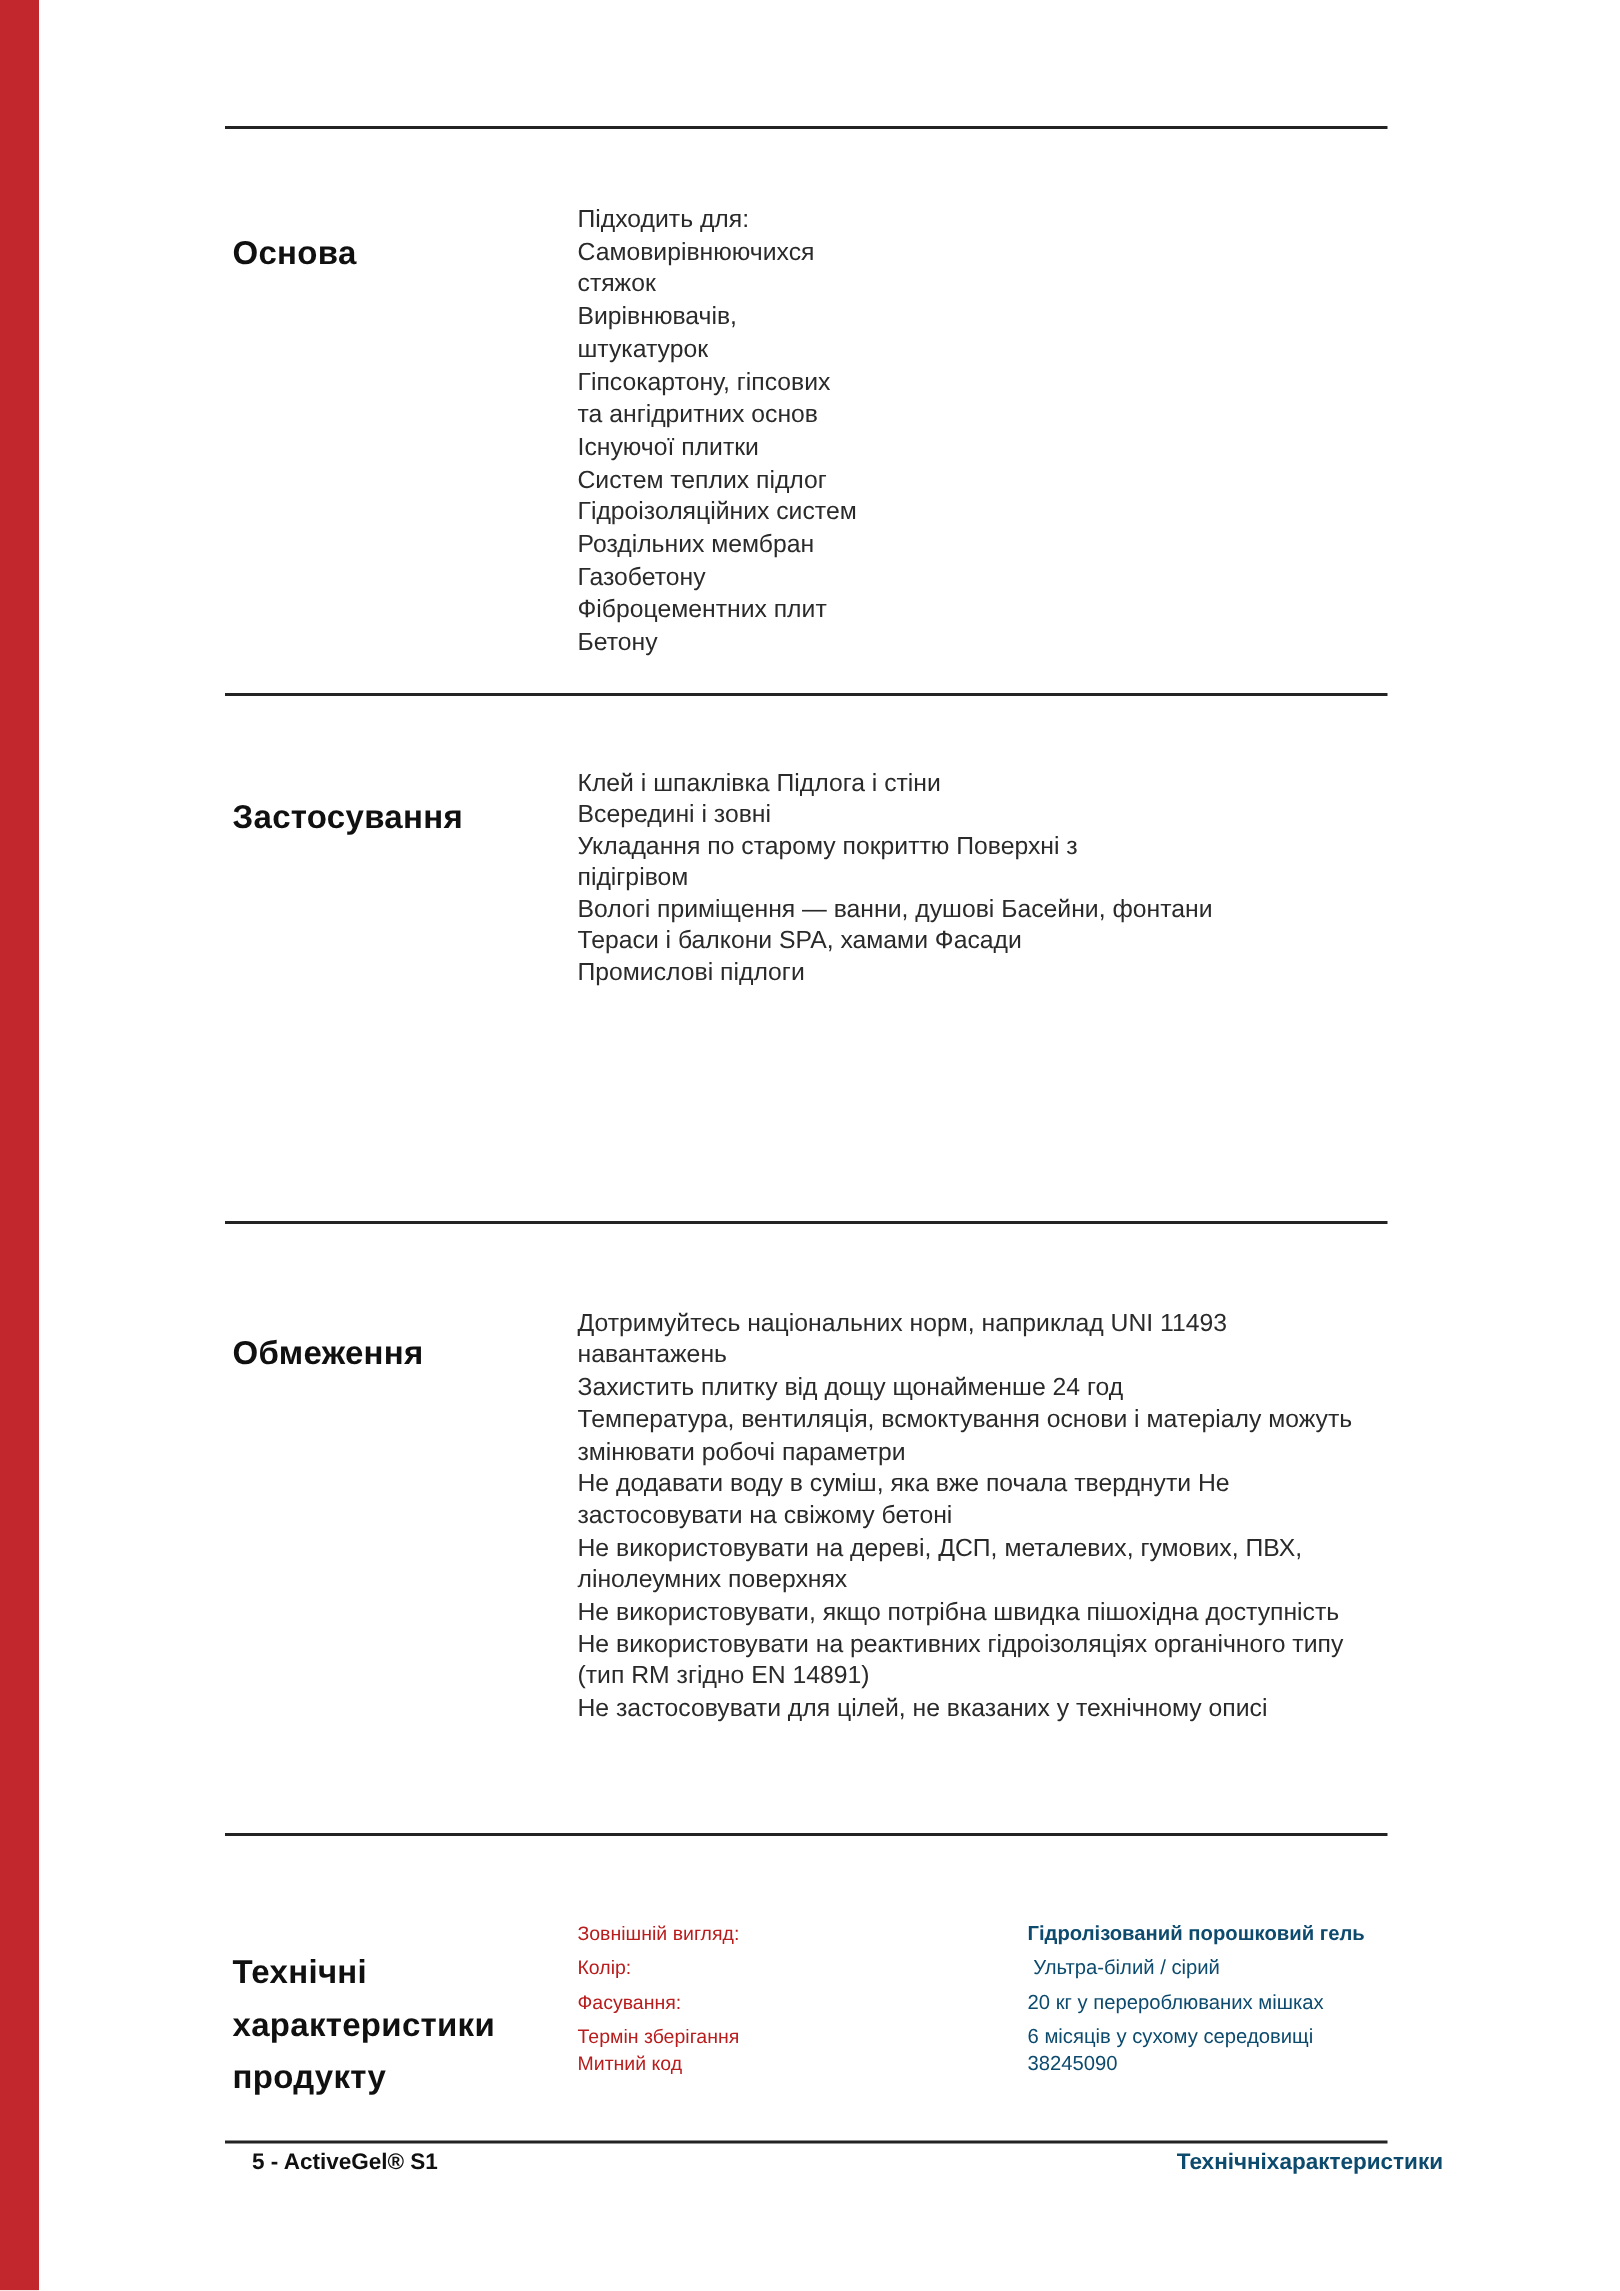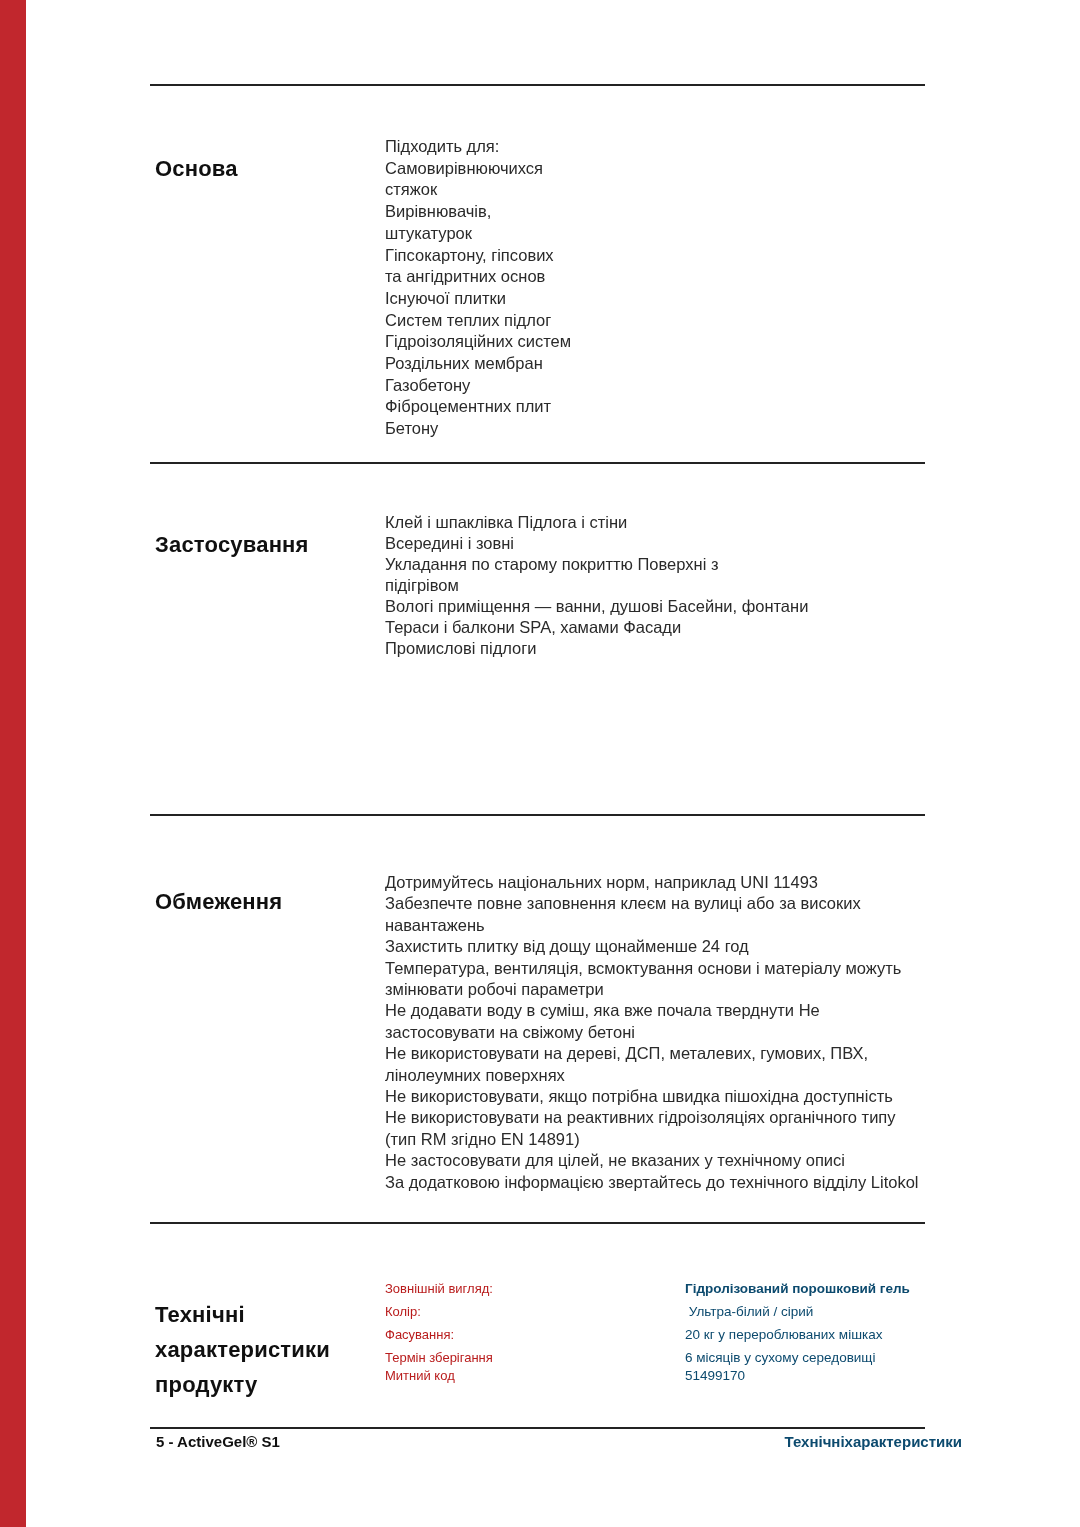"Забезпечте повне заповнення клеєм на" div { html: <div>Забезпечте повне заповнення клеєм на вулиці або за високих</div> -> none }
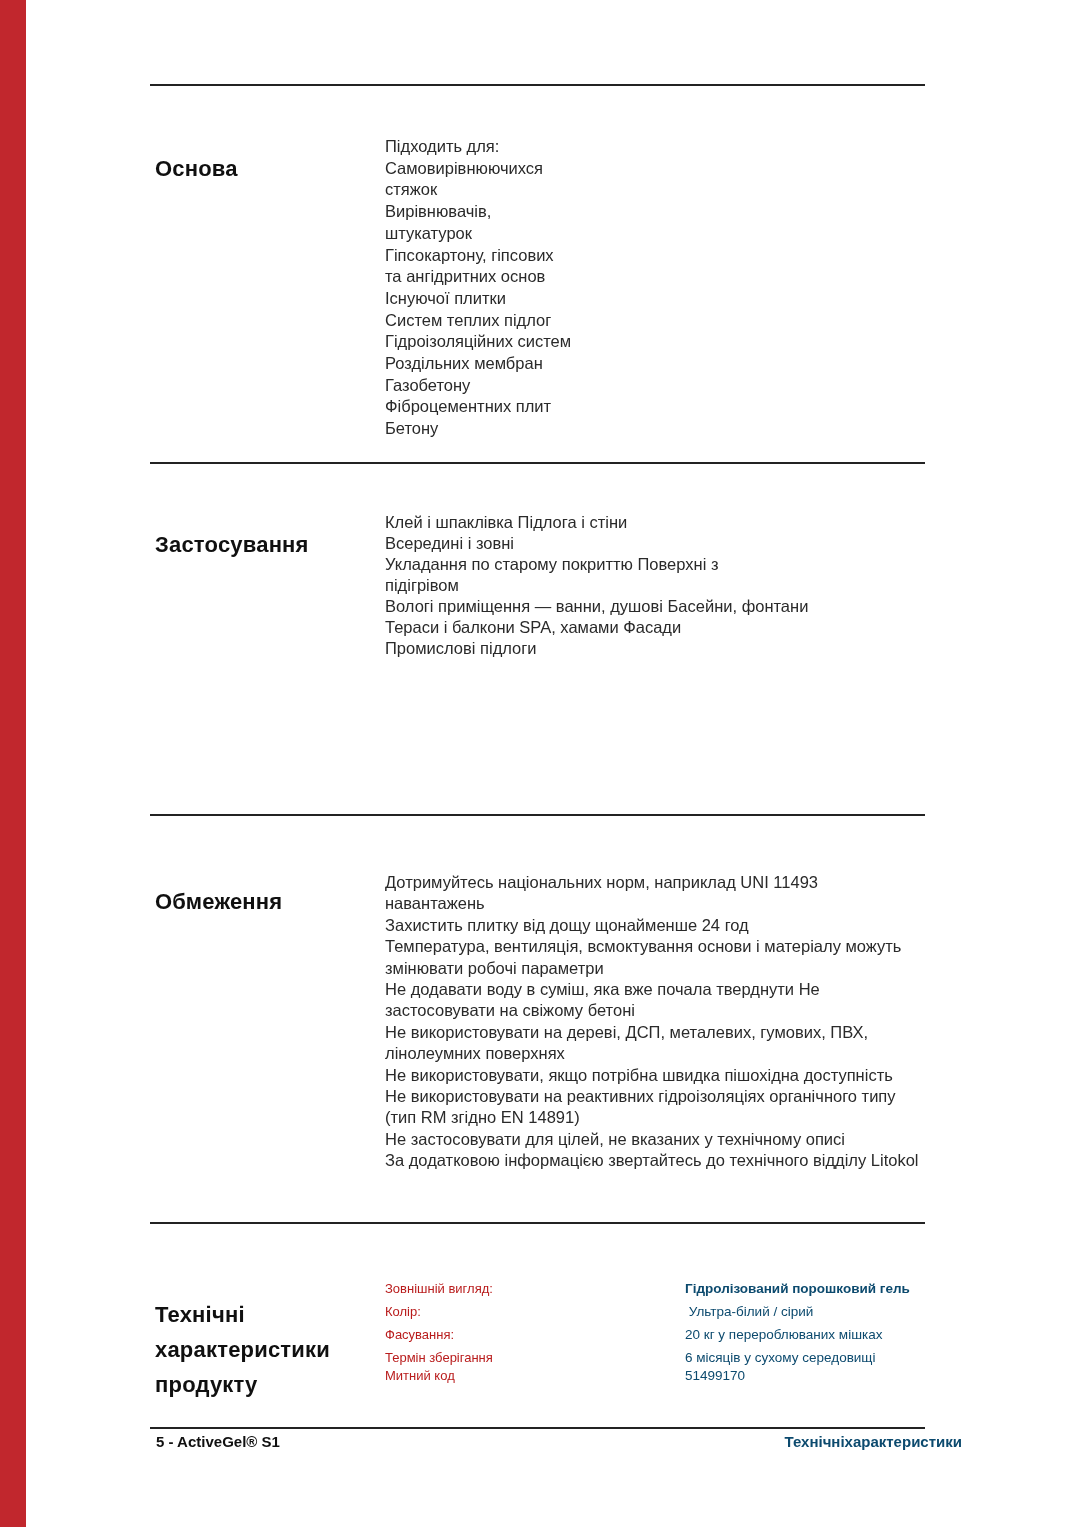"За додатковою інформацією звертайтесь до" div { html: <div>За додатковою інформацією звертайтесь до технічного відділу Litokol</div> -> none }
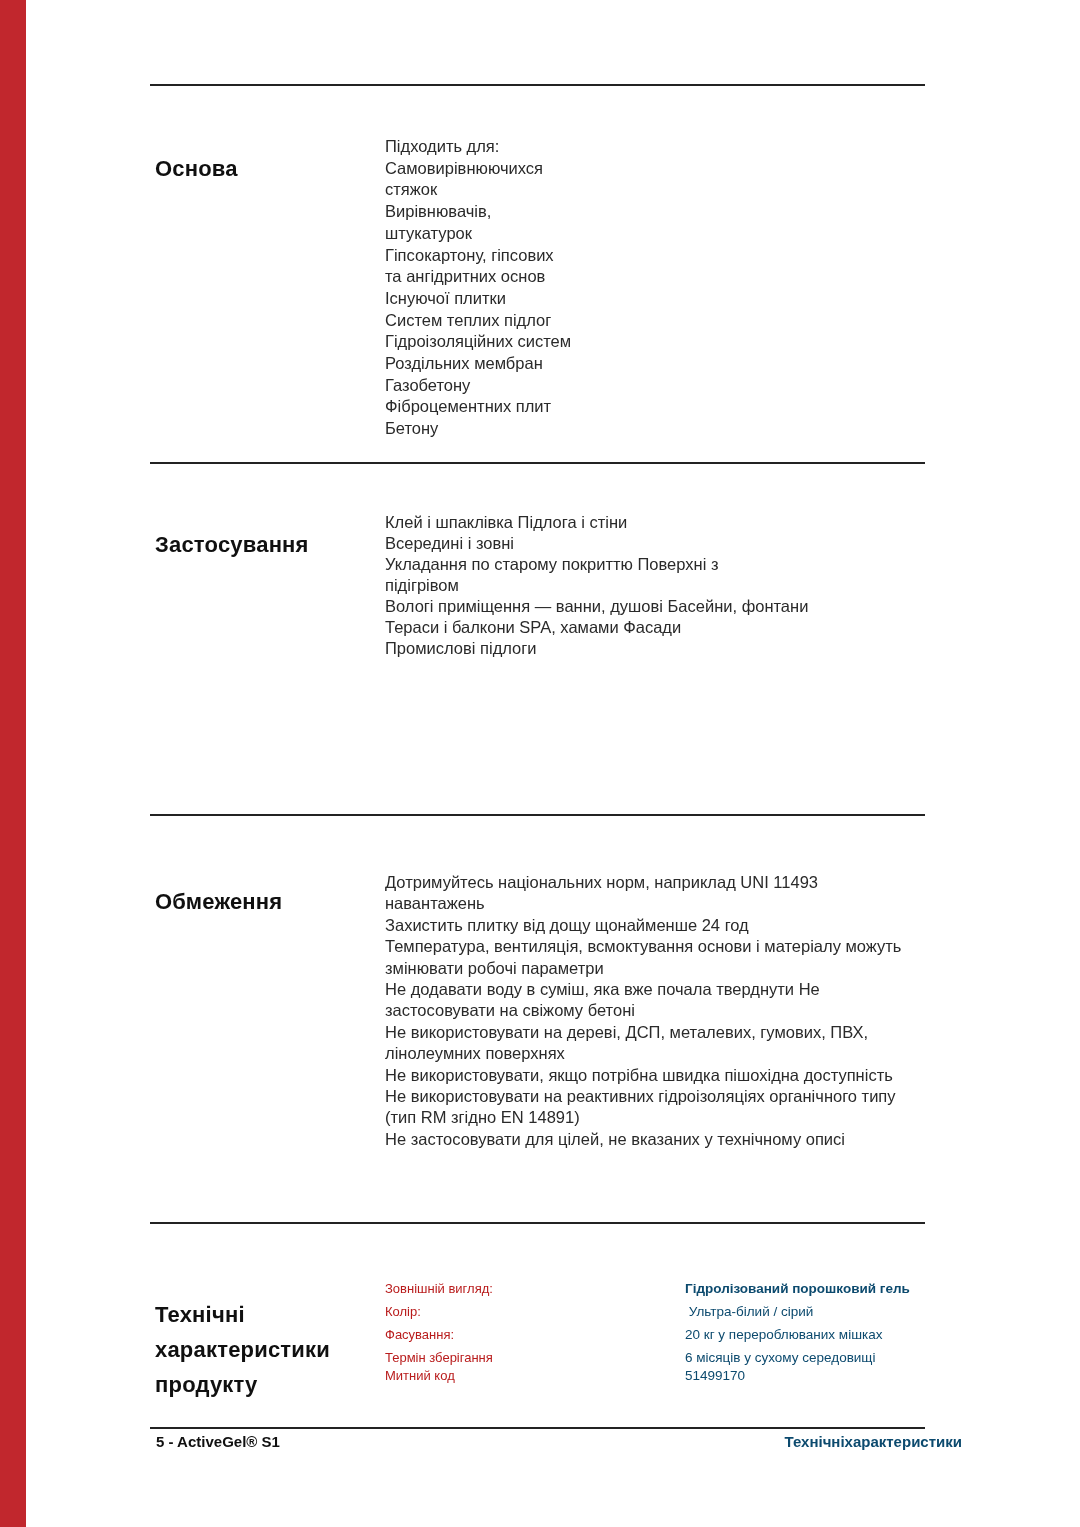"51499170" div.tvalue { text: 51499170 -> 38245090 }
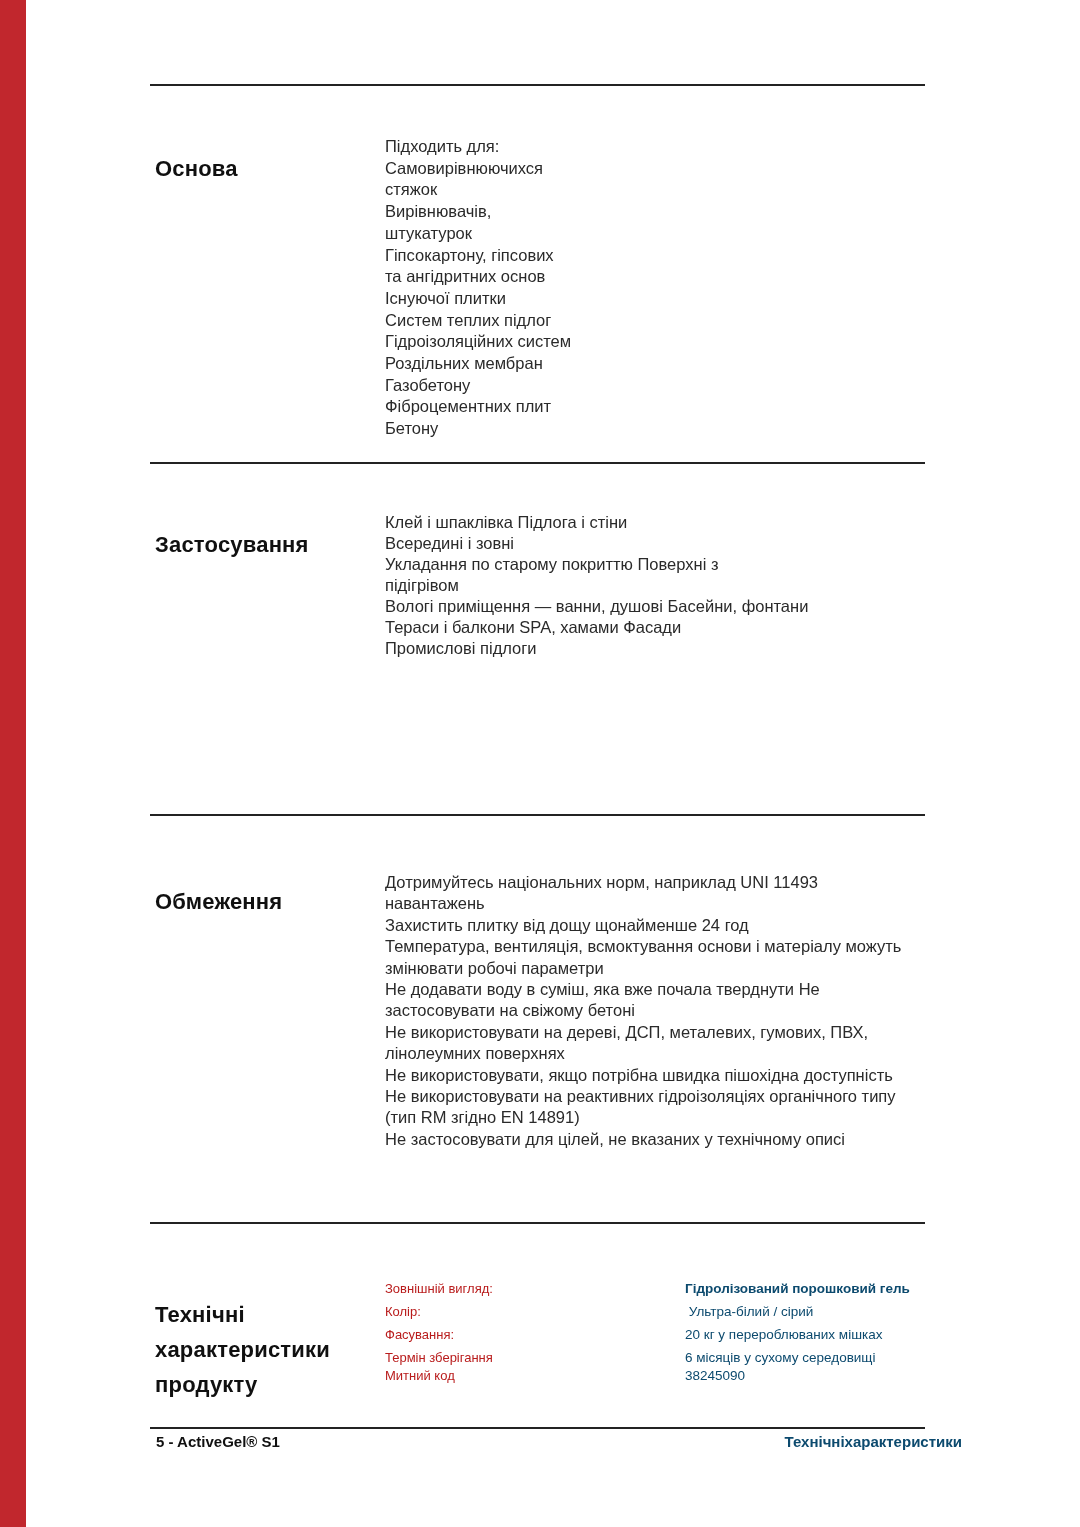"5 - ActiveGel® S1" .footer-left { left: 156px -> 168px }
